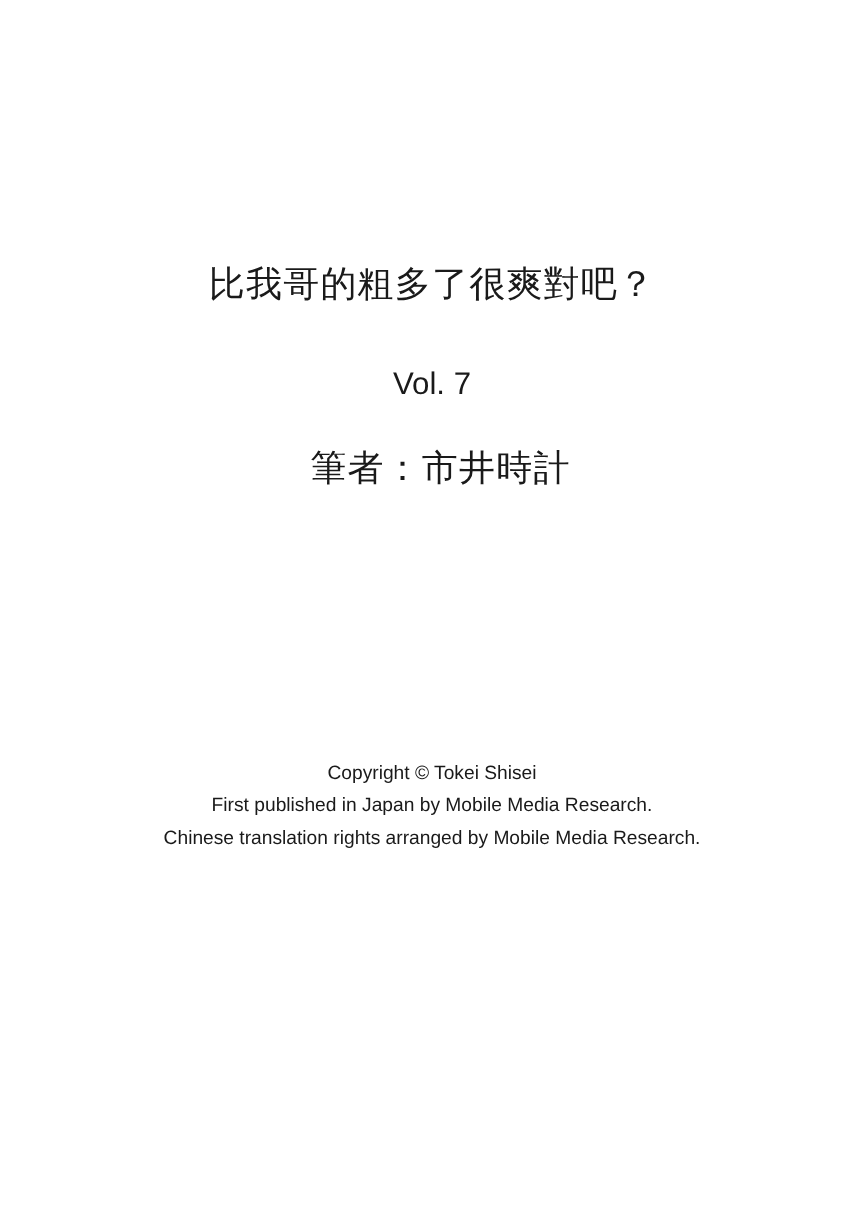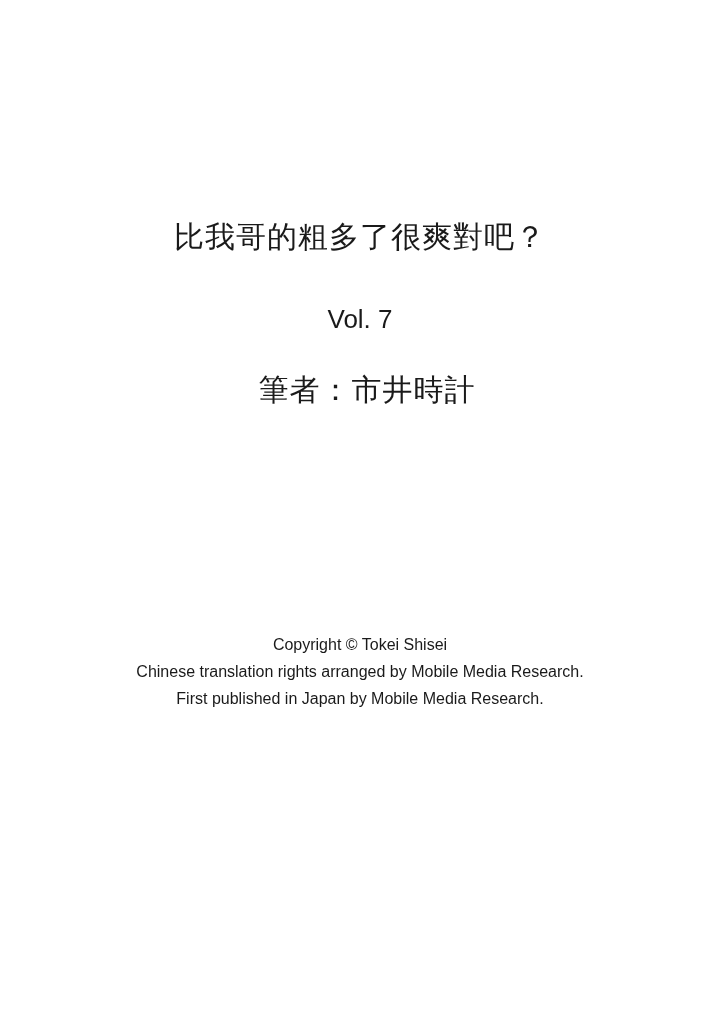"Chinese translation rights arranged by" div { order: before "First published in Japan by" -> after "First published in Japan by" }
